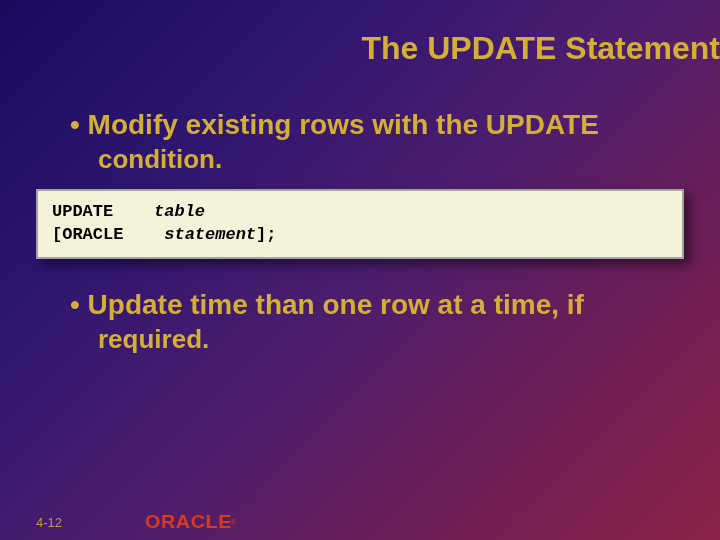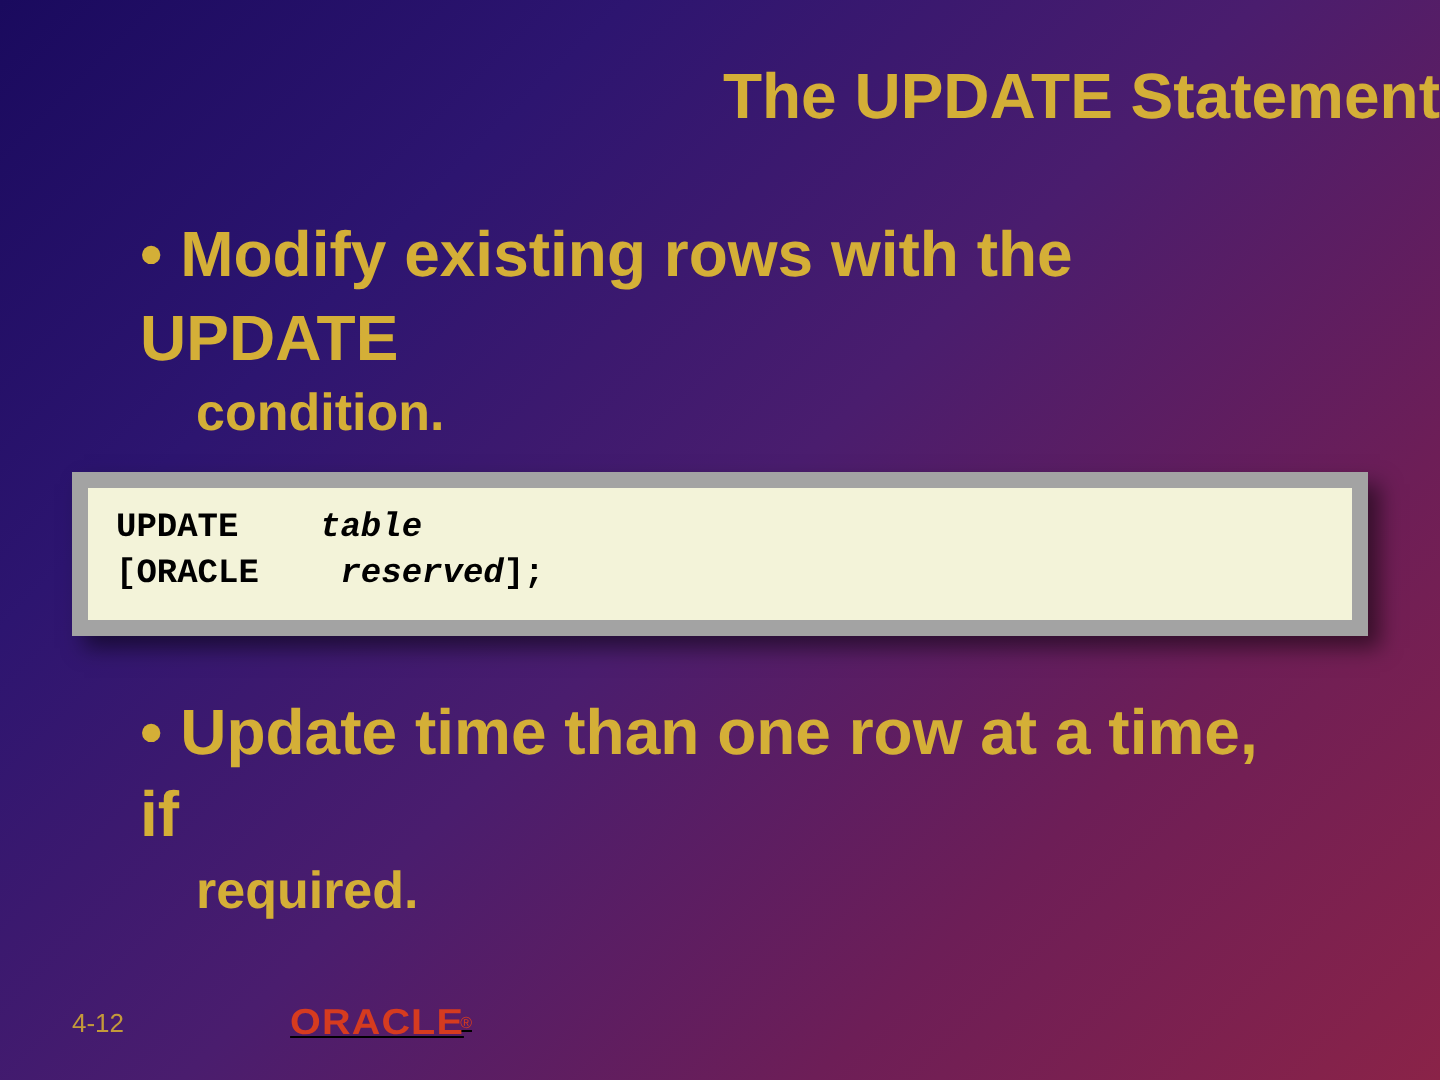"• Modify existing rows with" .bullet-line { font-size: 32px -> 28px }
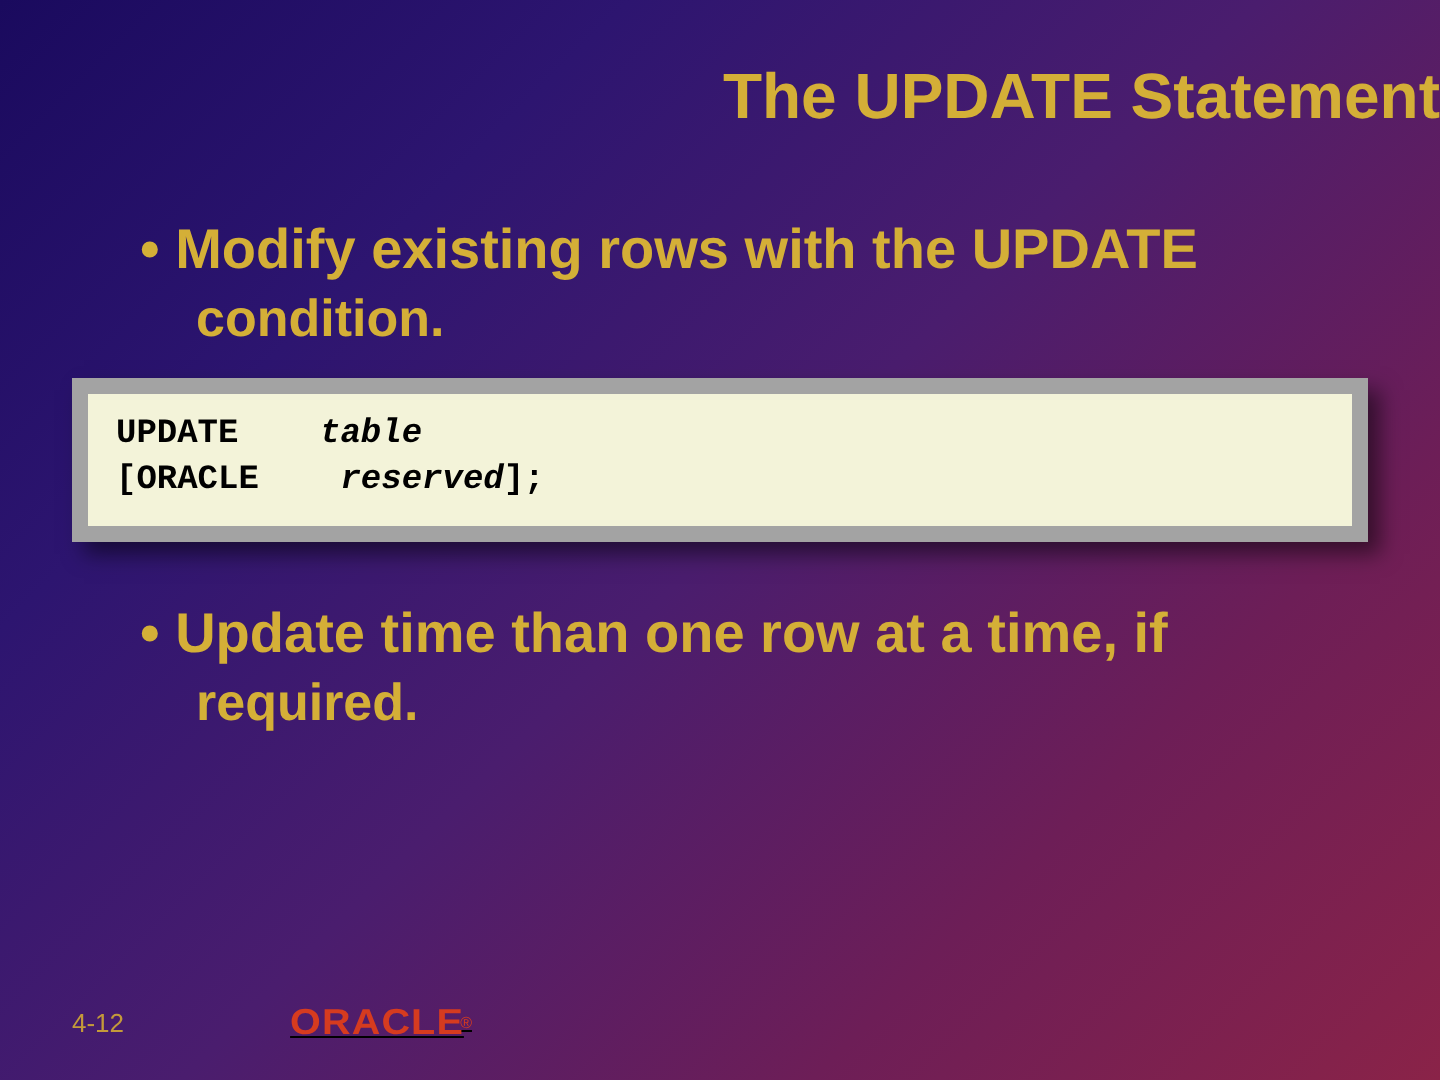"UPDATE table" .codebox { border: 8px solid #a3a3a3 -> 2px solid #a3a3a3 }
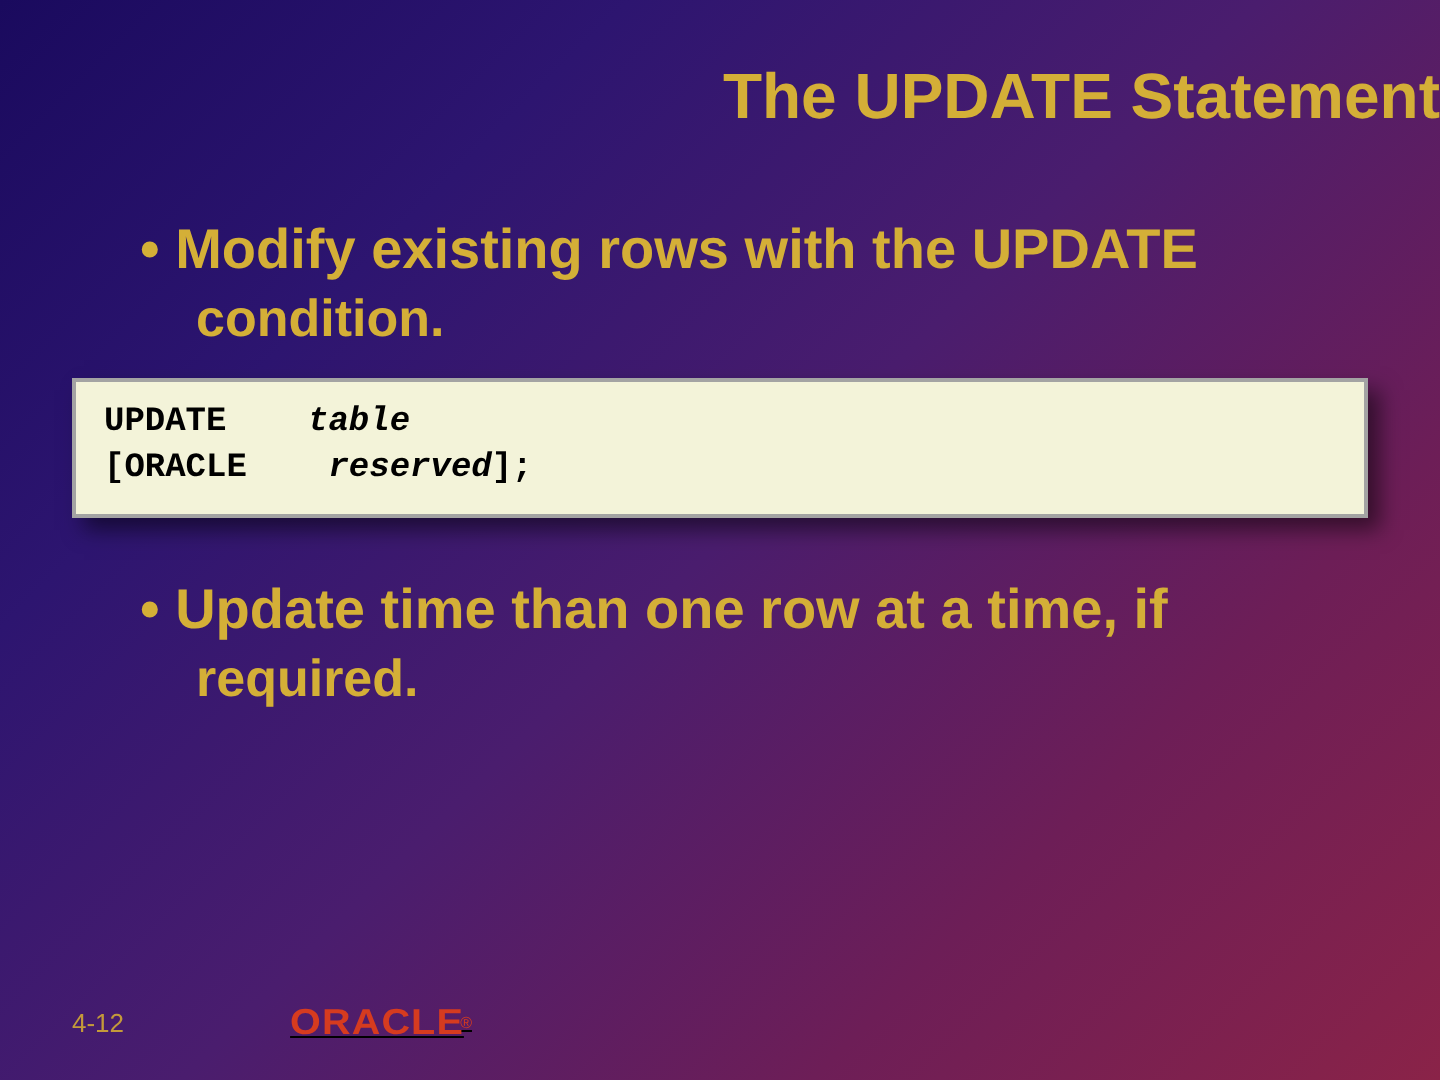"reserved" span.italic { text: reserved -> statement }
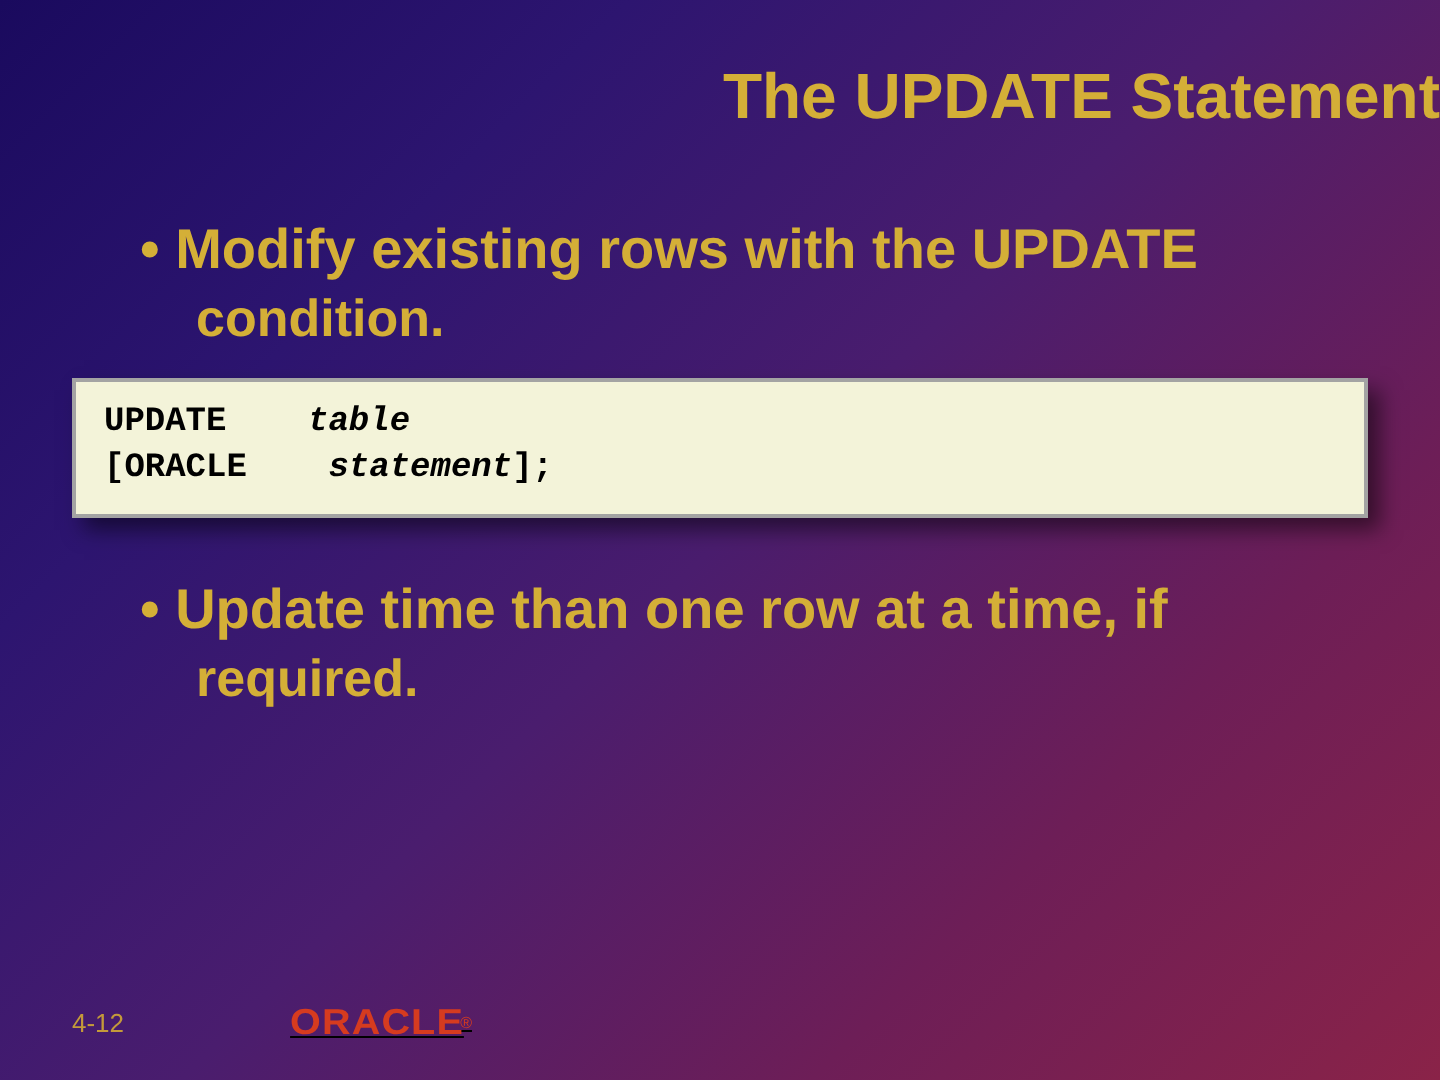"4-12" .footer { bottom: 18px -> 7px }
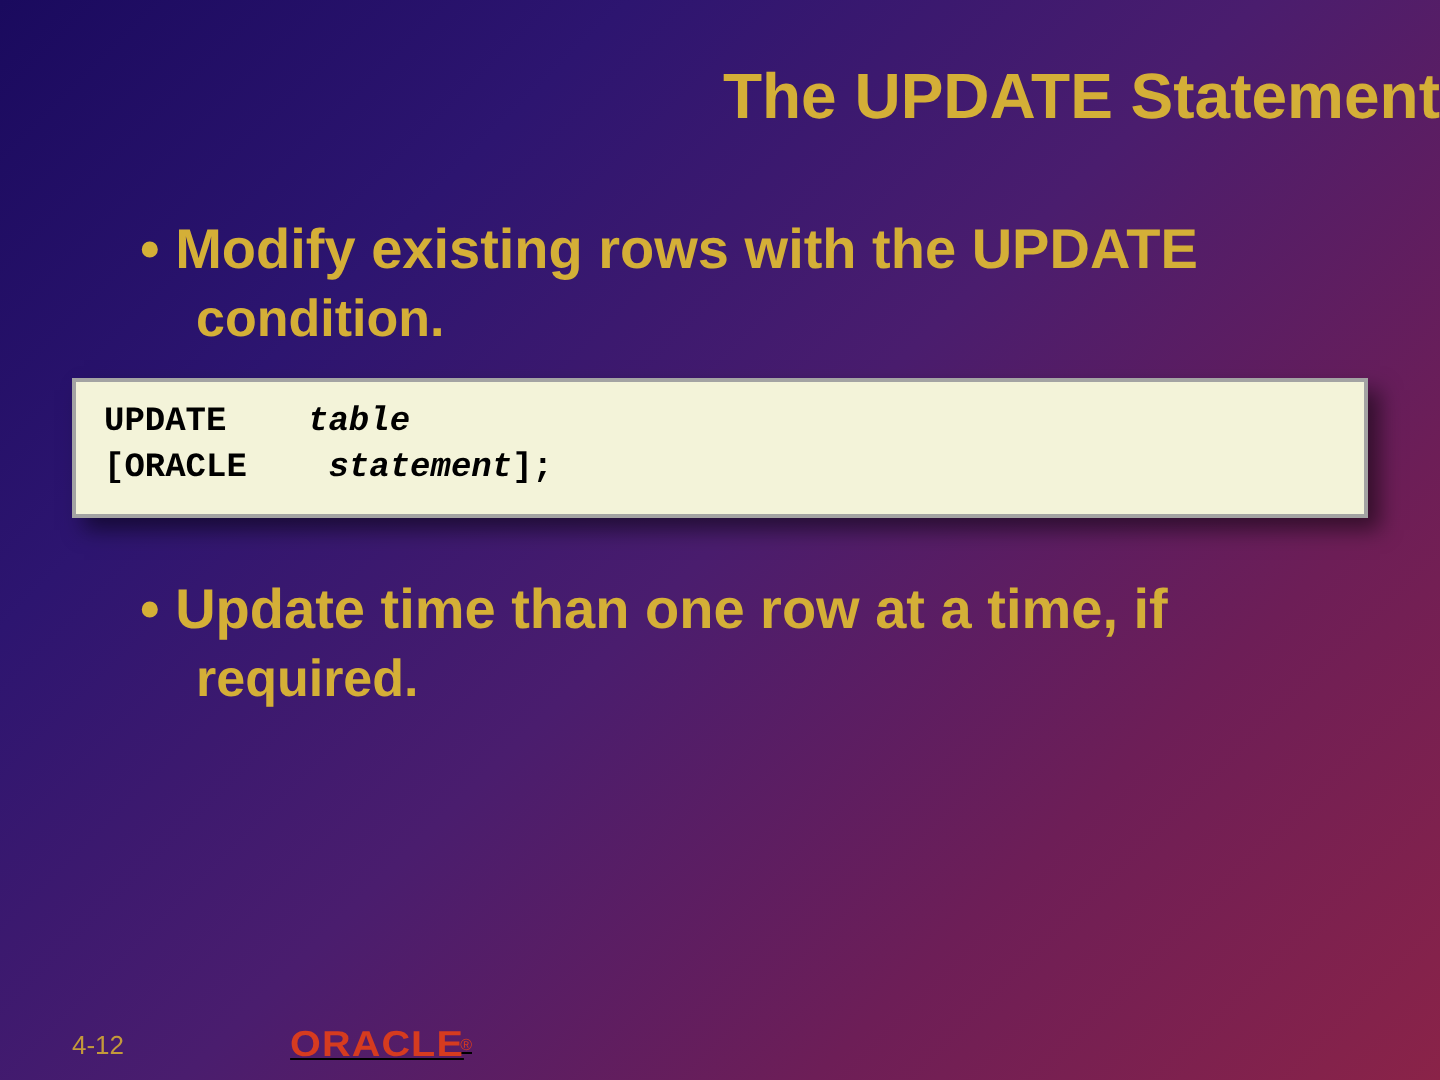"ORACLE" .logo-wrap { text-decoration: underline -> none }
